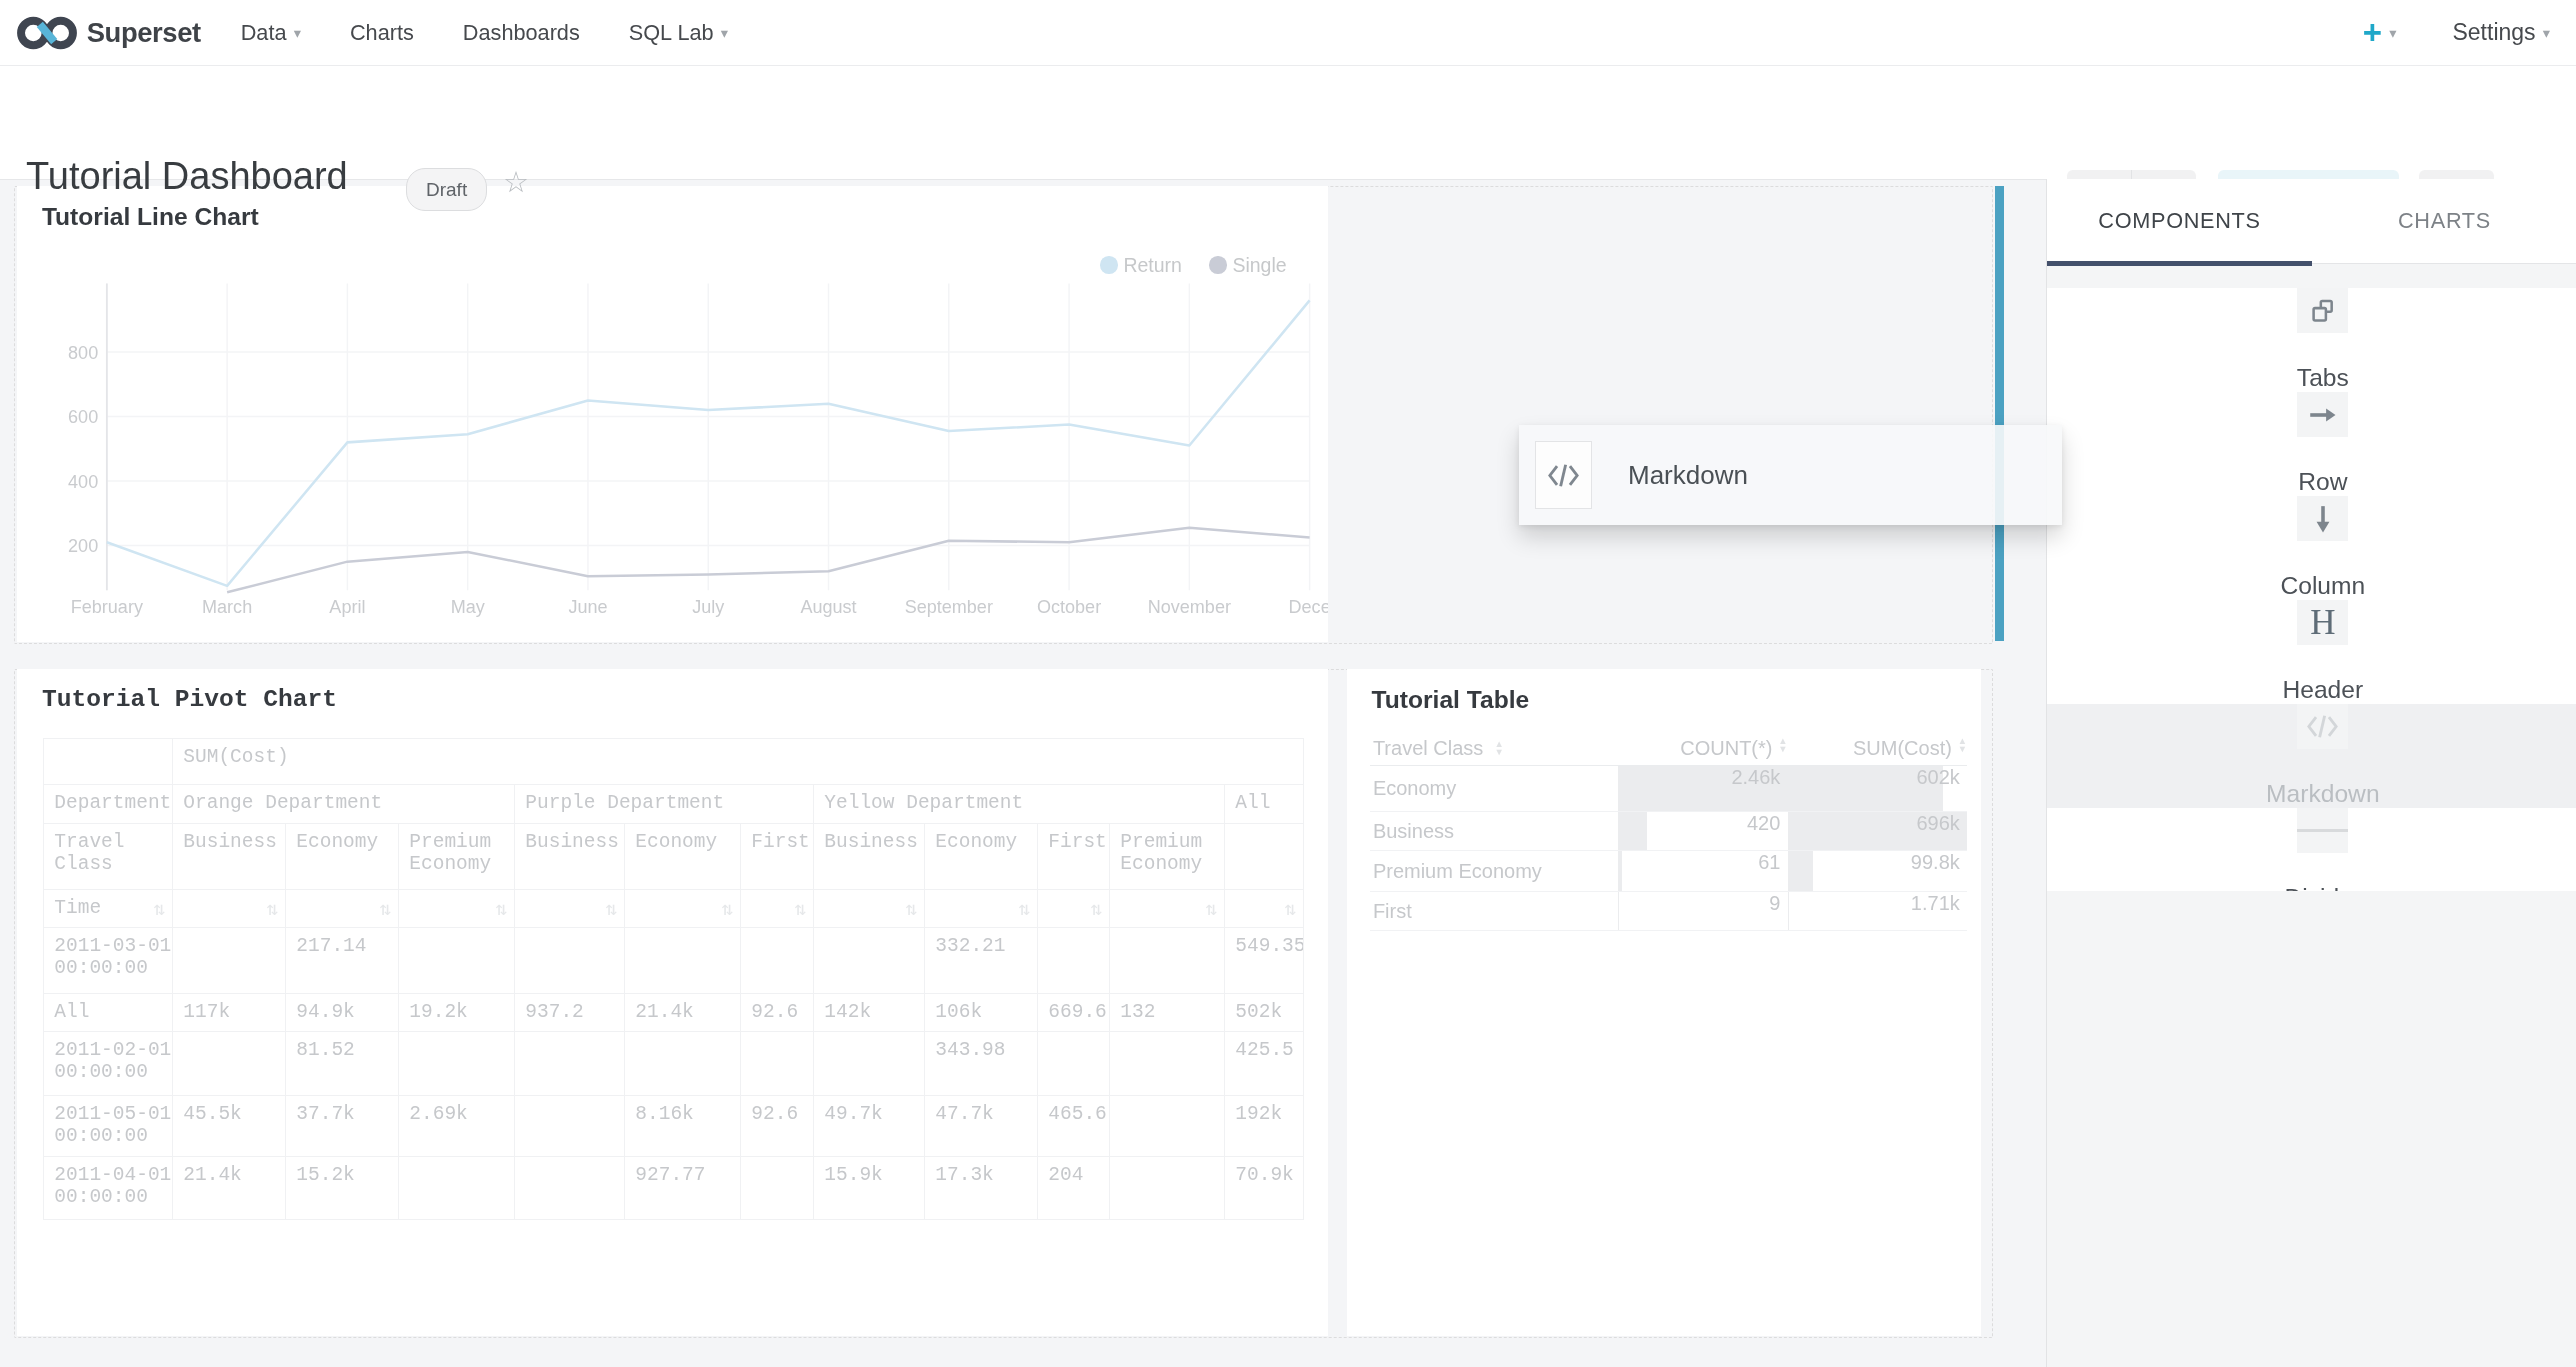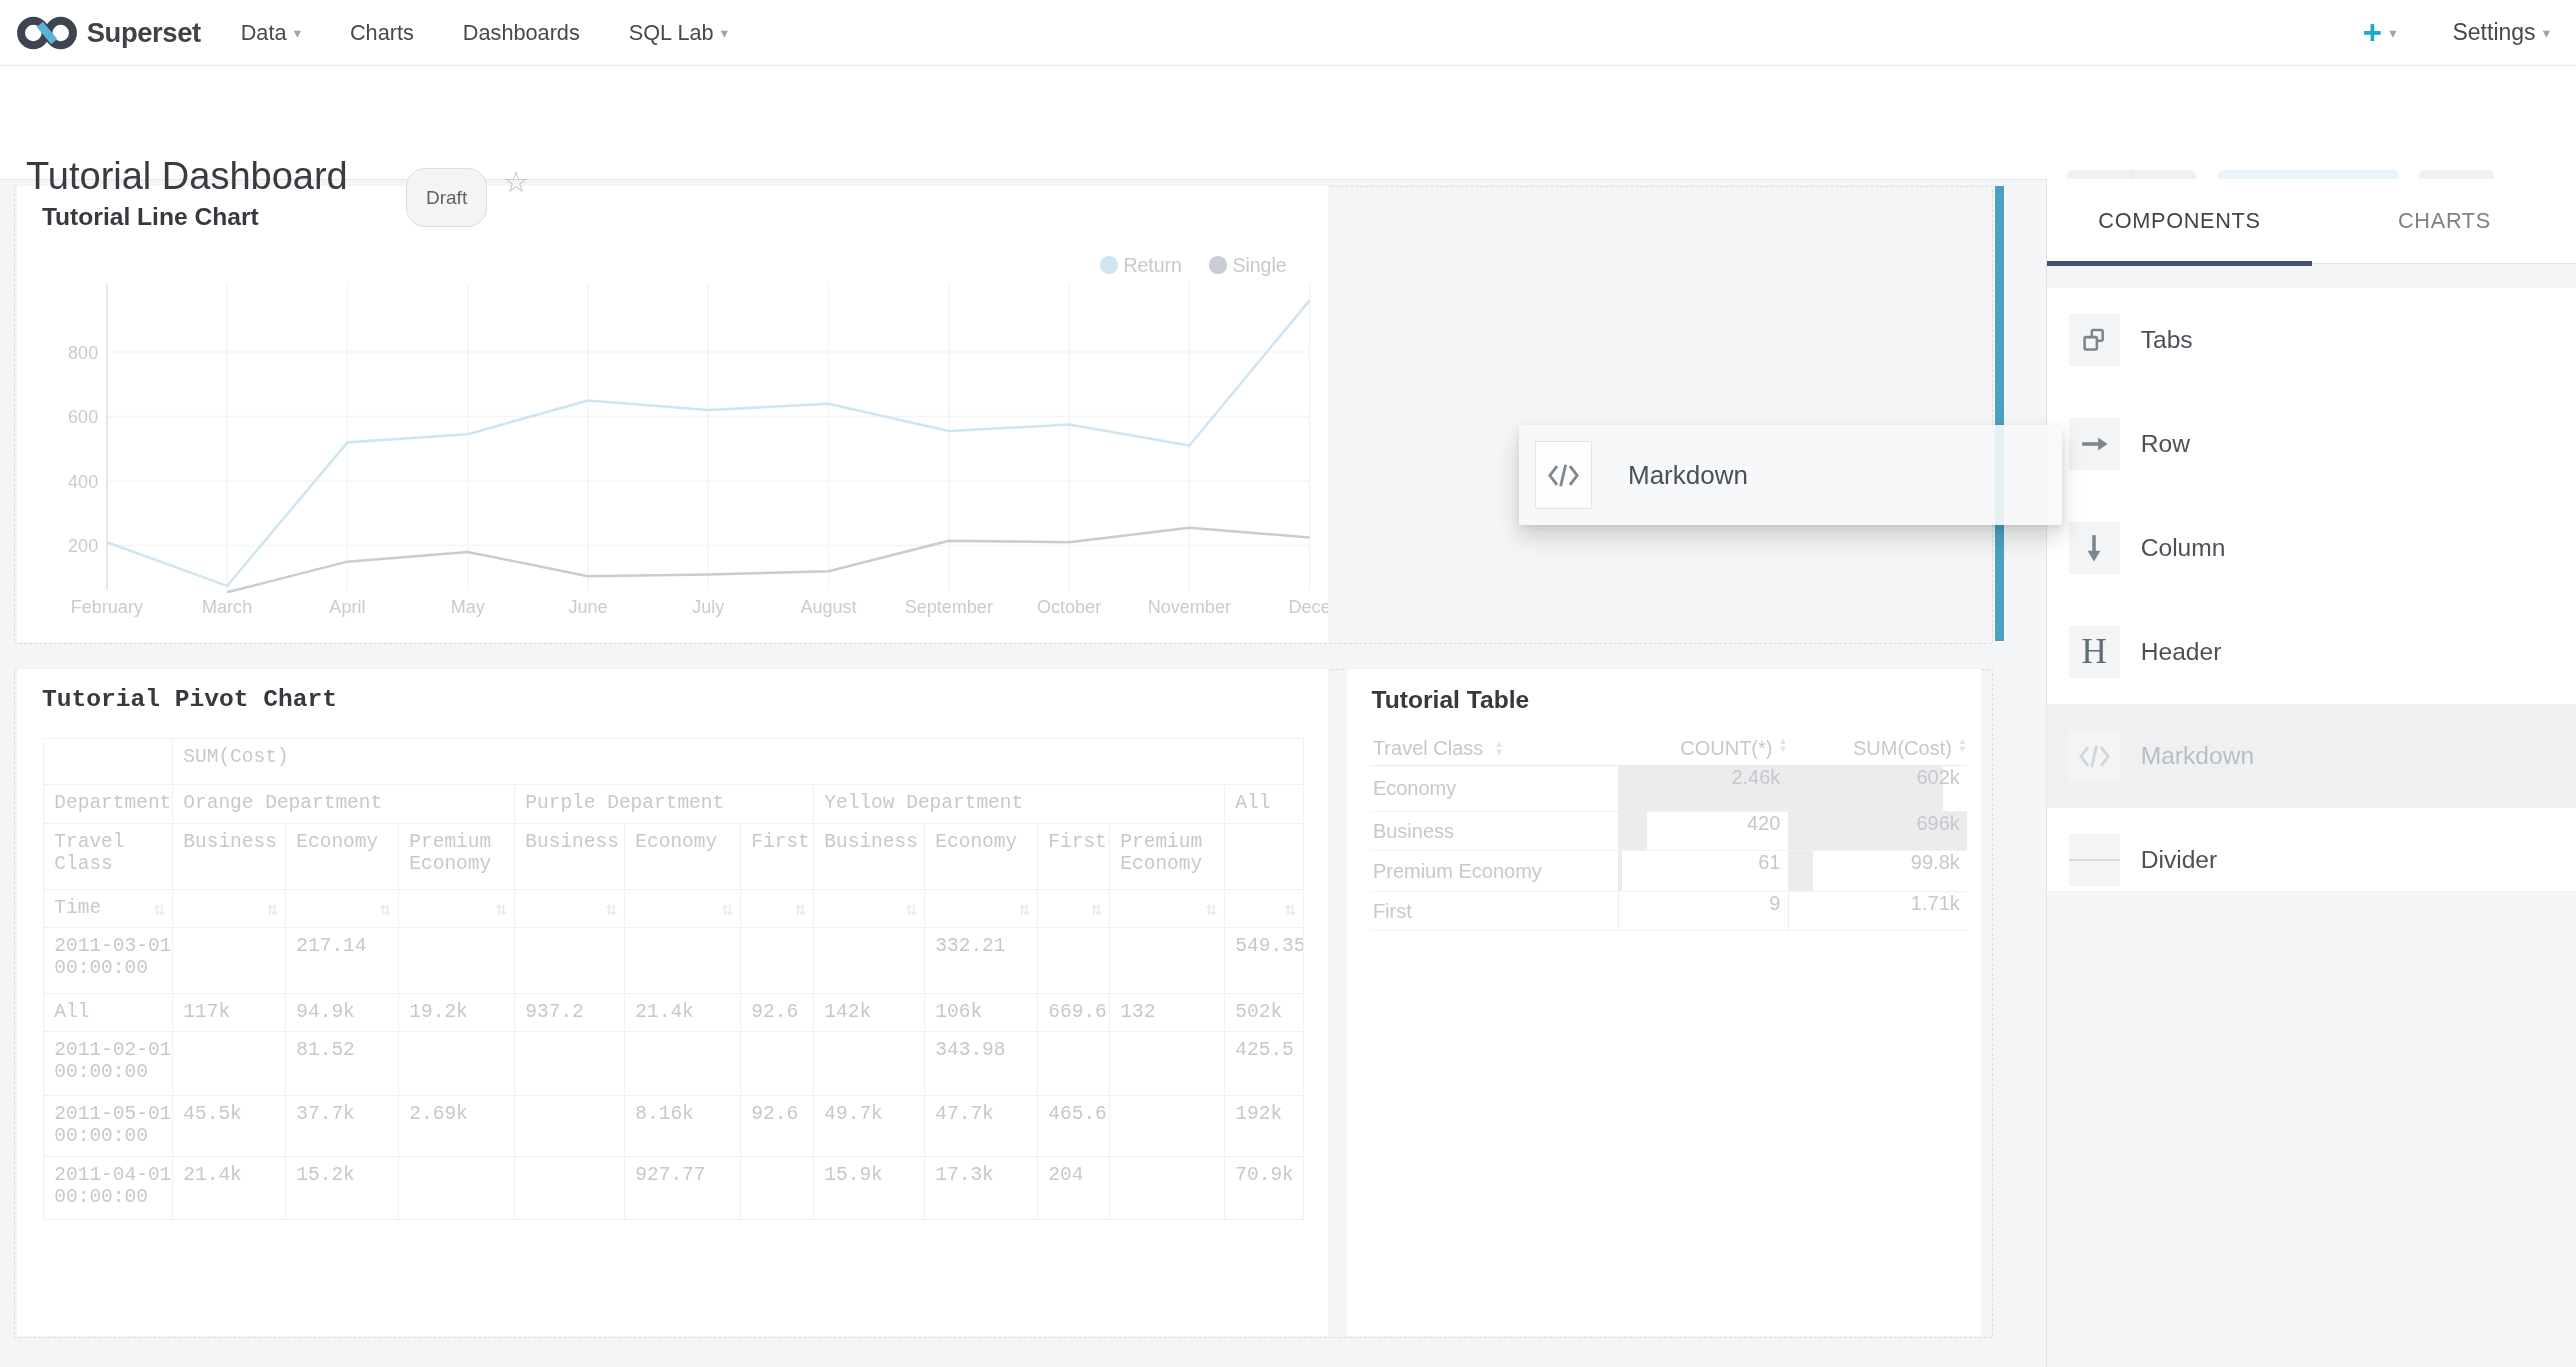"Draft" .draft-pill { padding: 12px 19px -> 4px 19px }
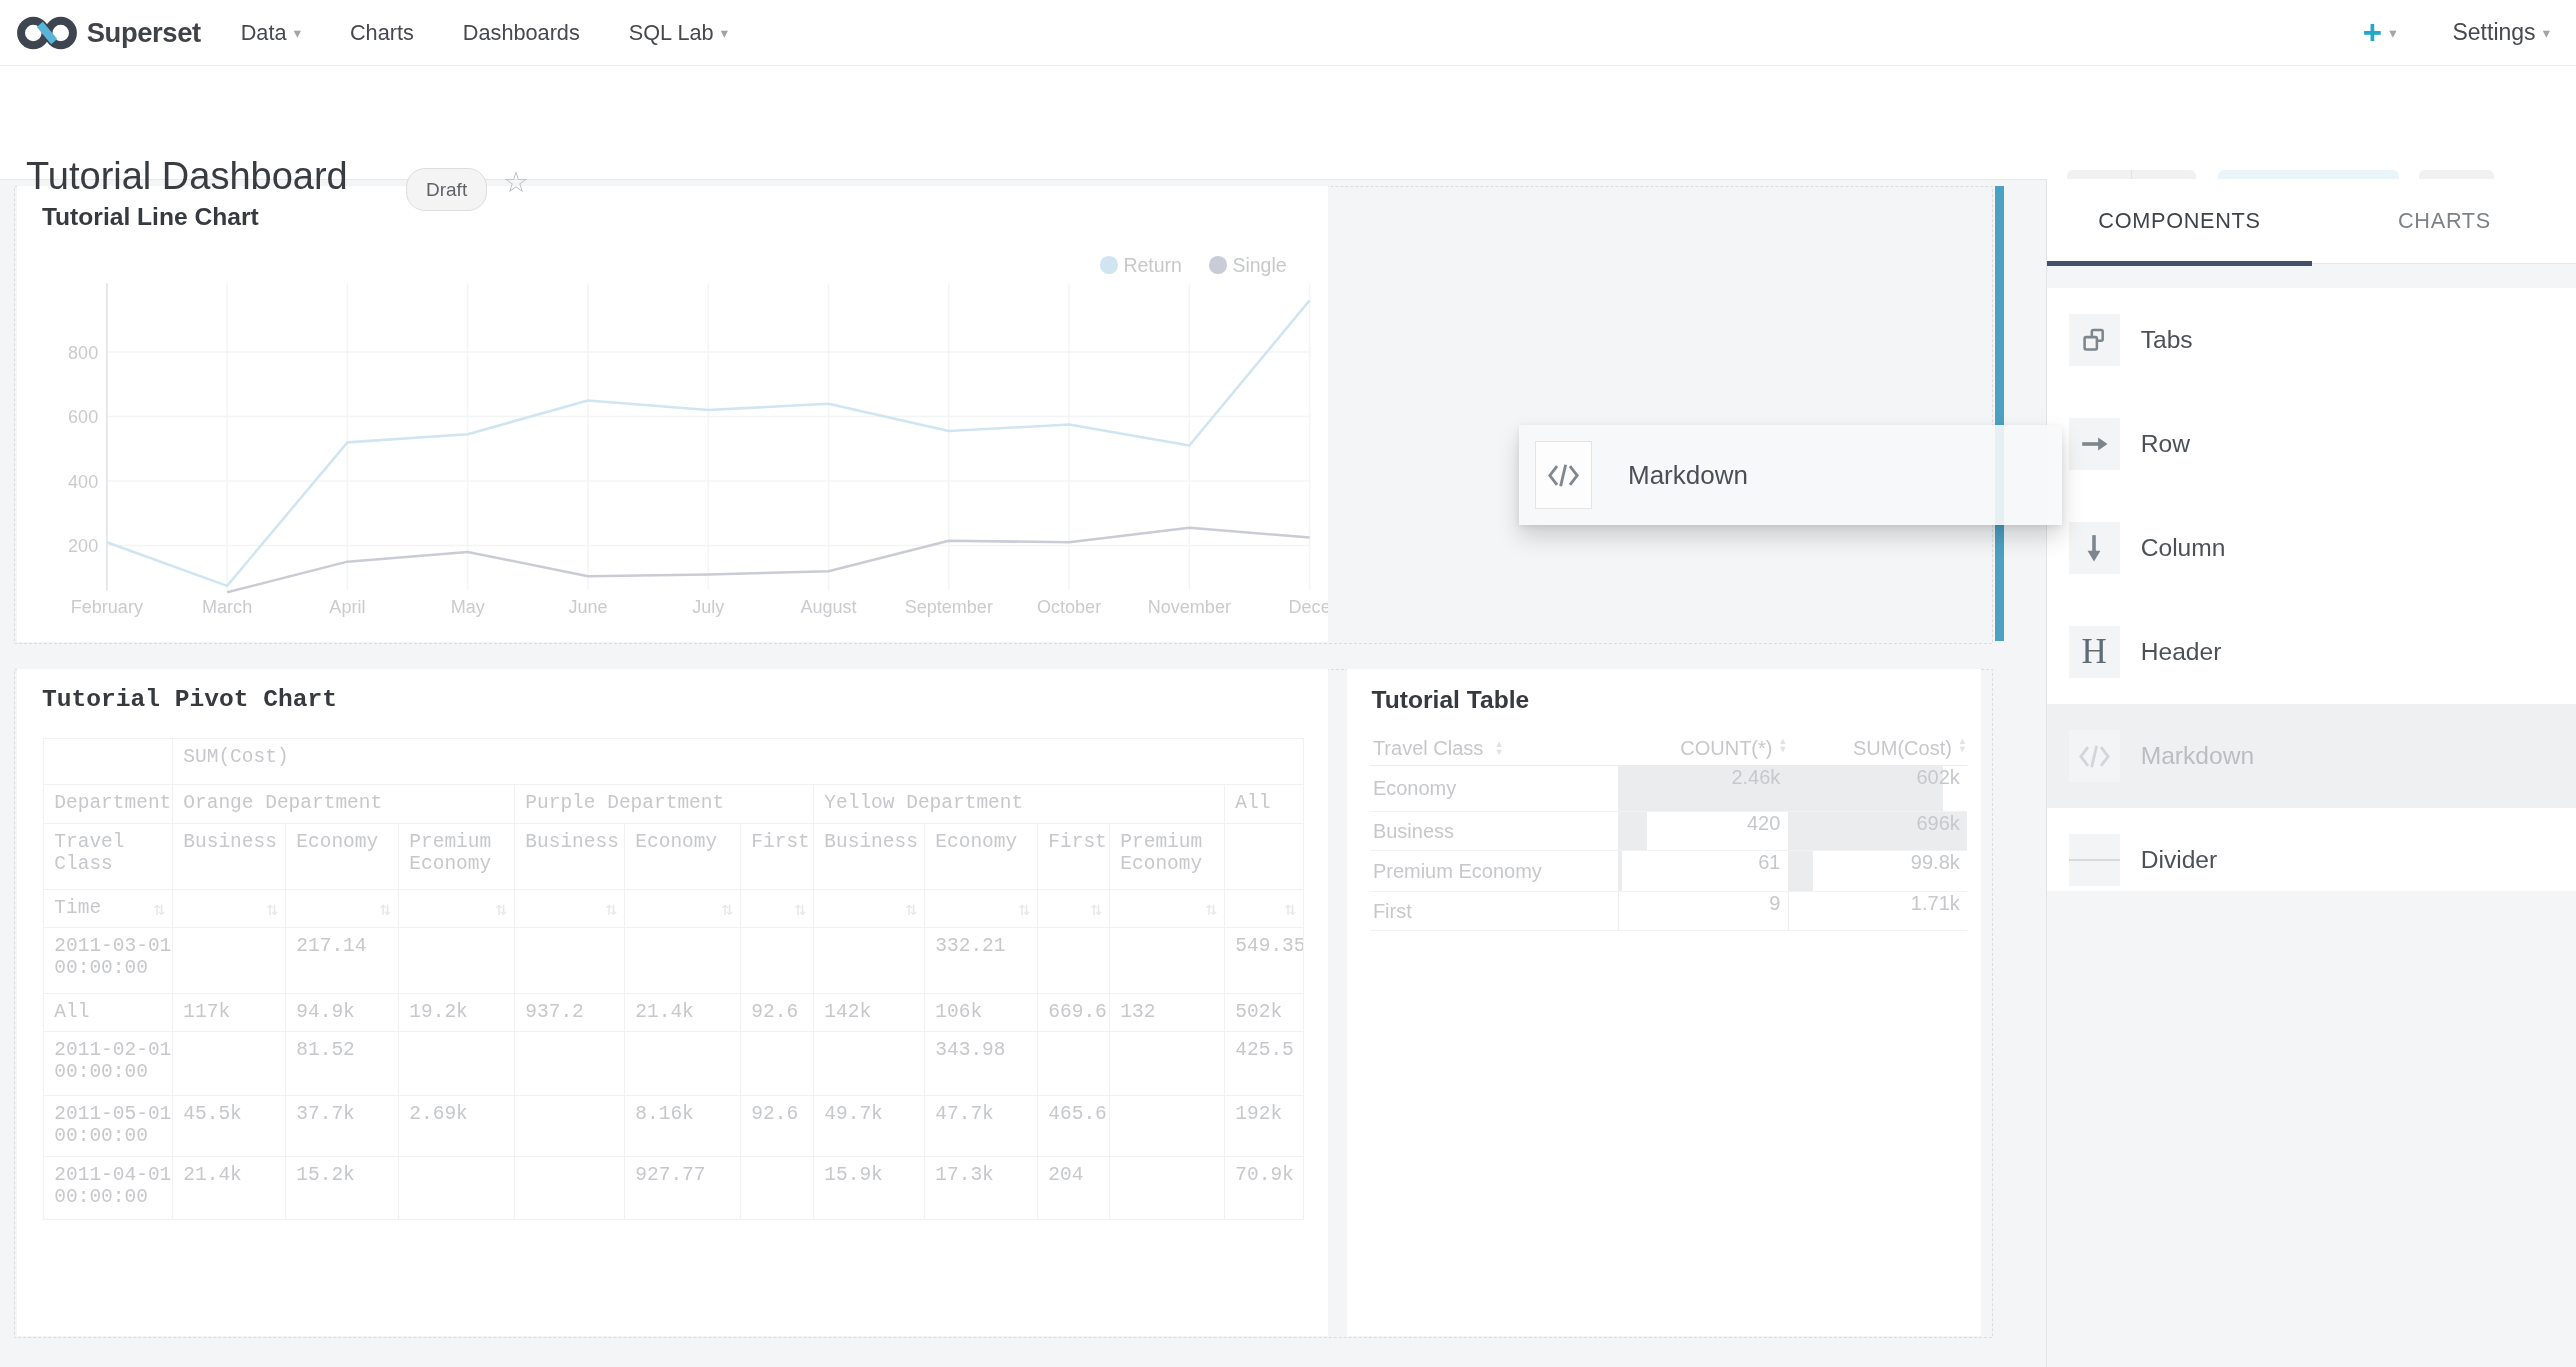"Tabs" .comp-row { flex-direction: none -> column; gap: 21px -> 31px }
